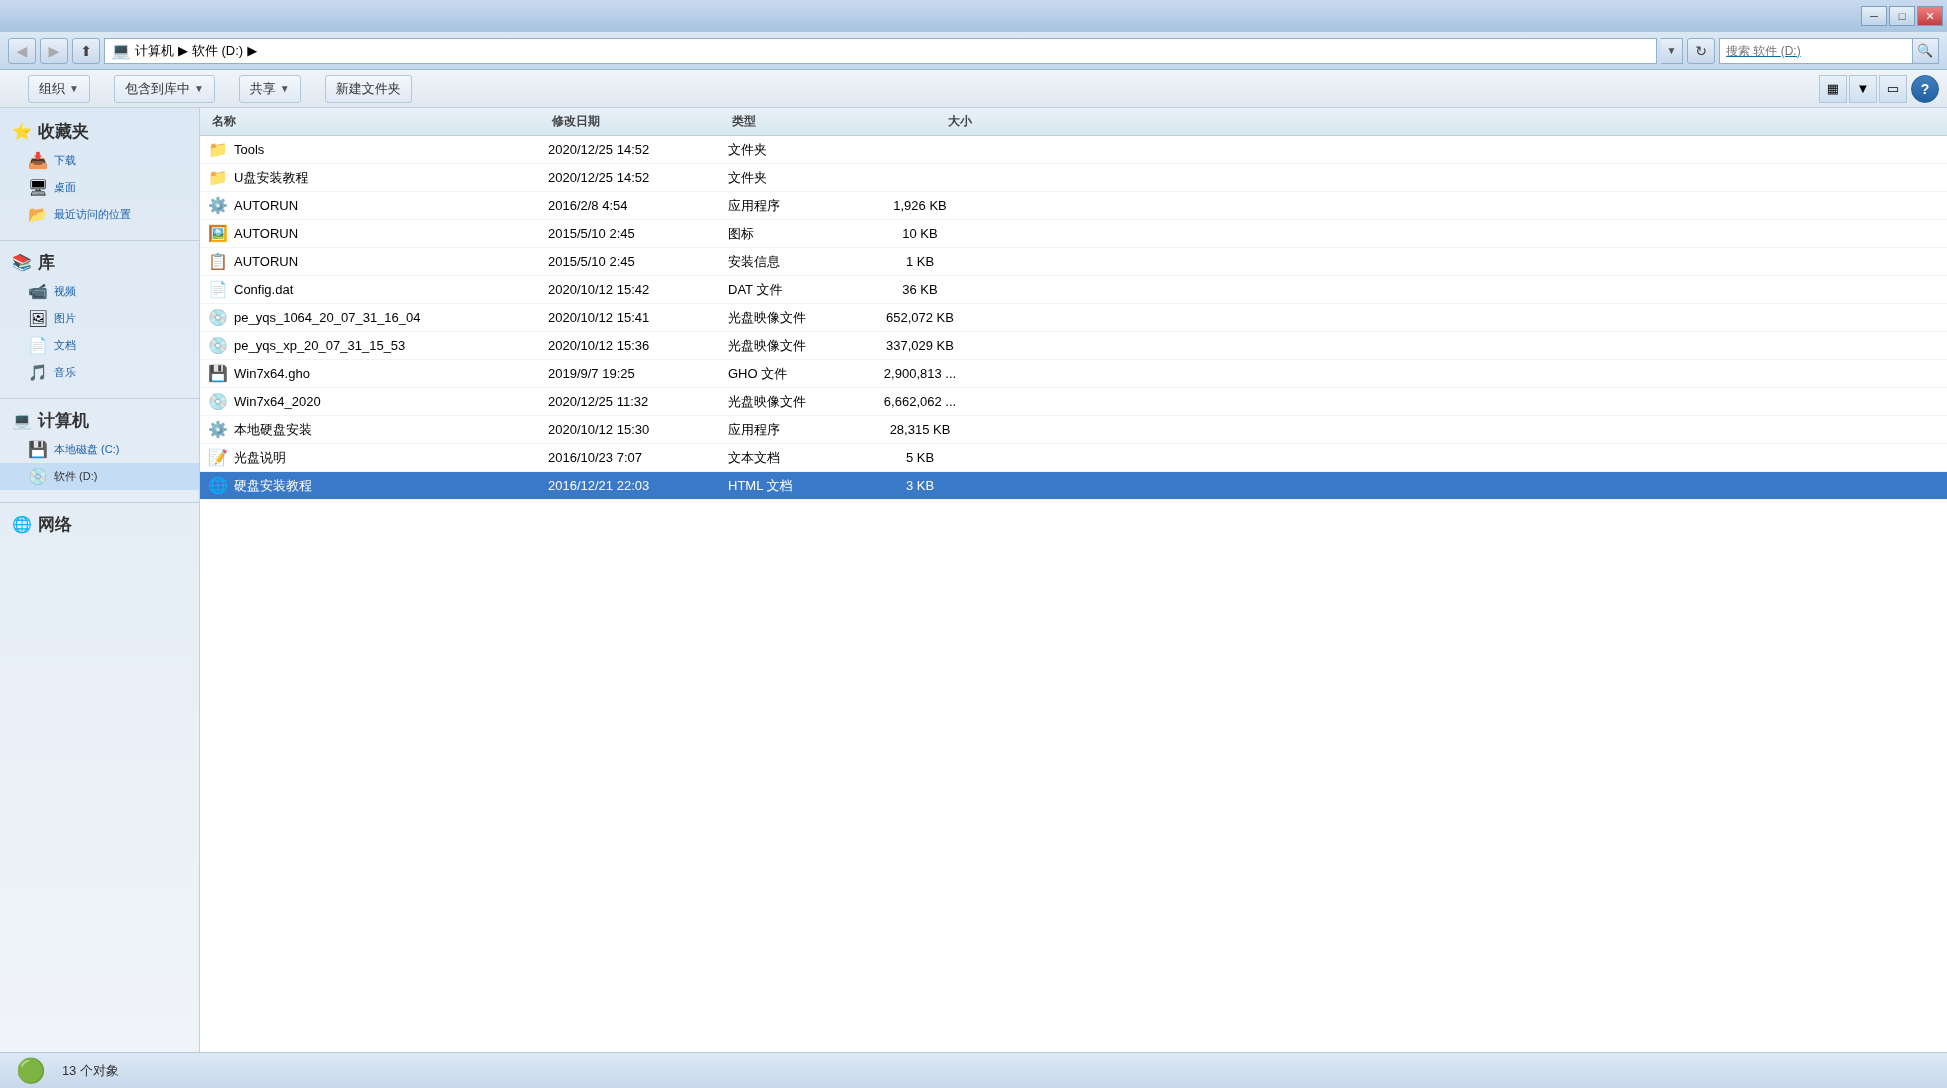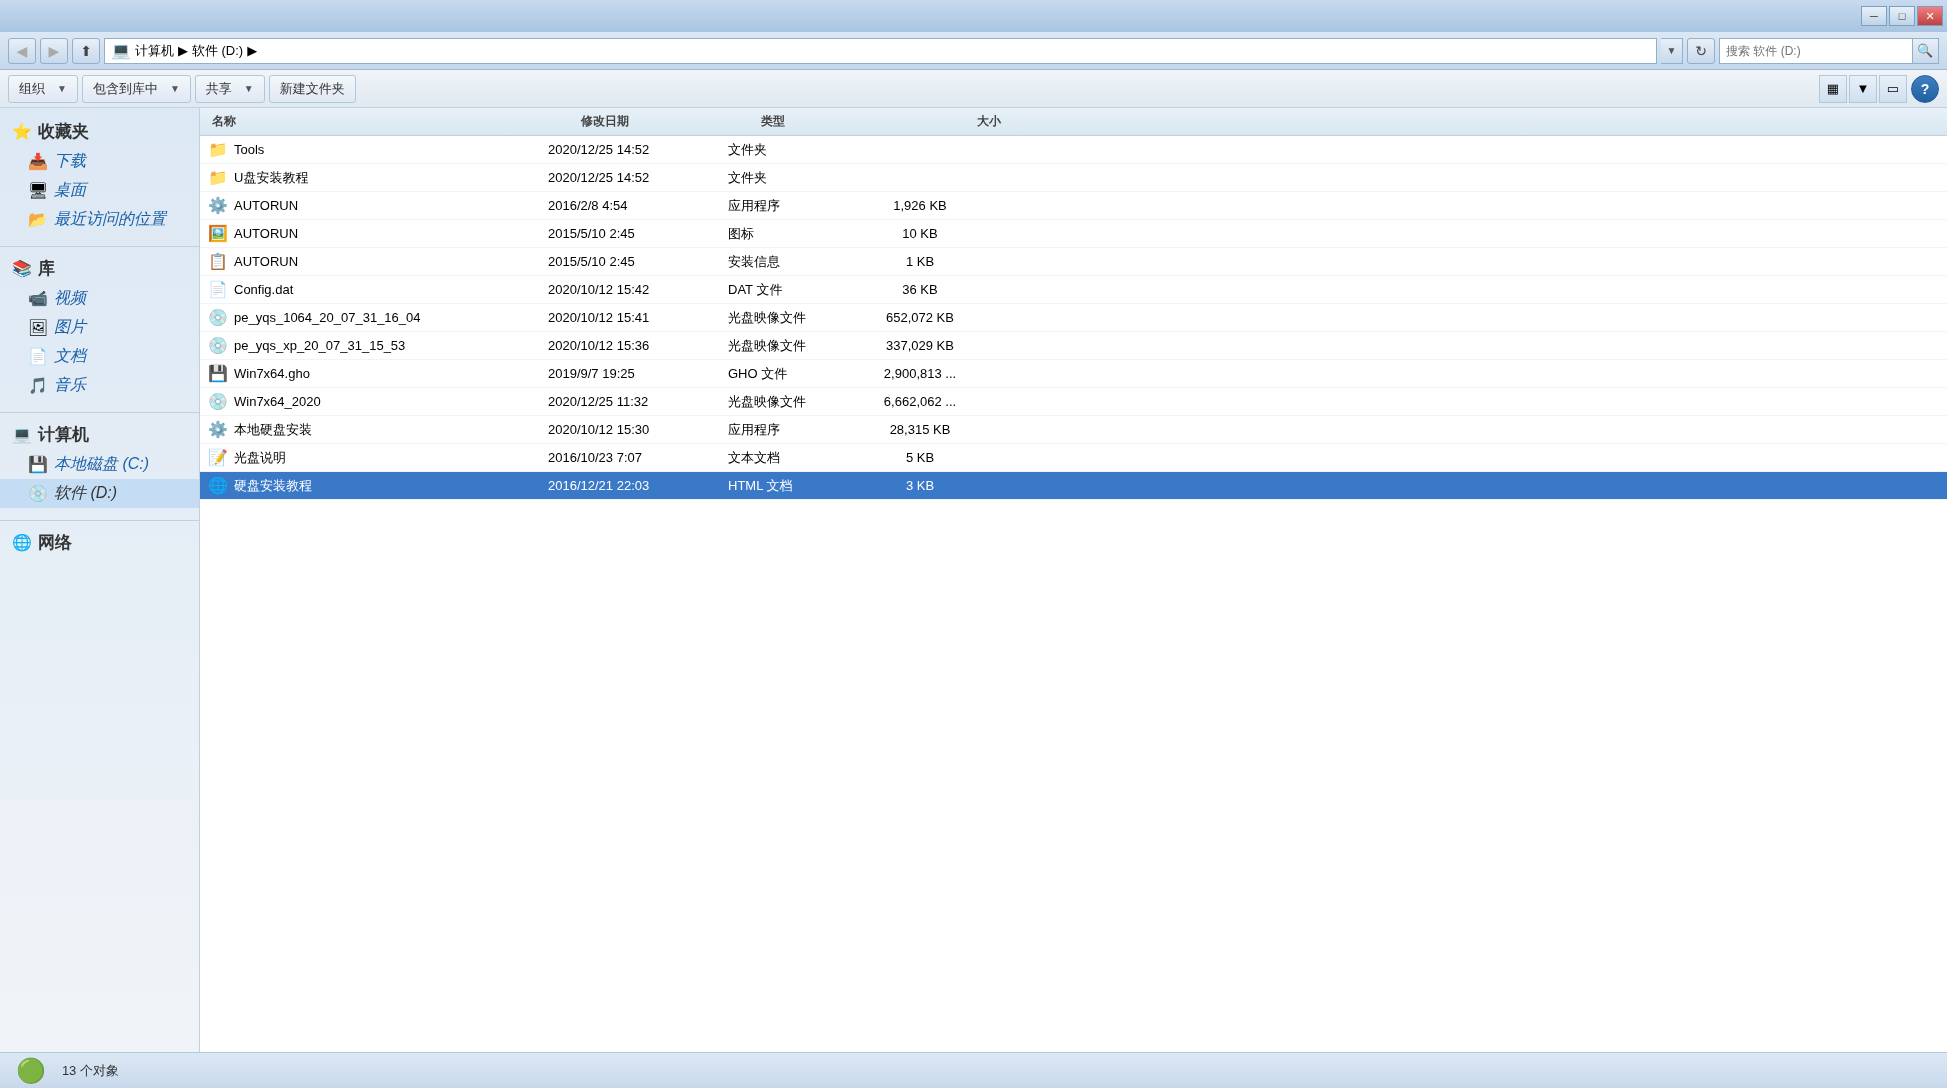"搜索 软件 (D:)" input { text-decoration: none -> underline }
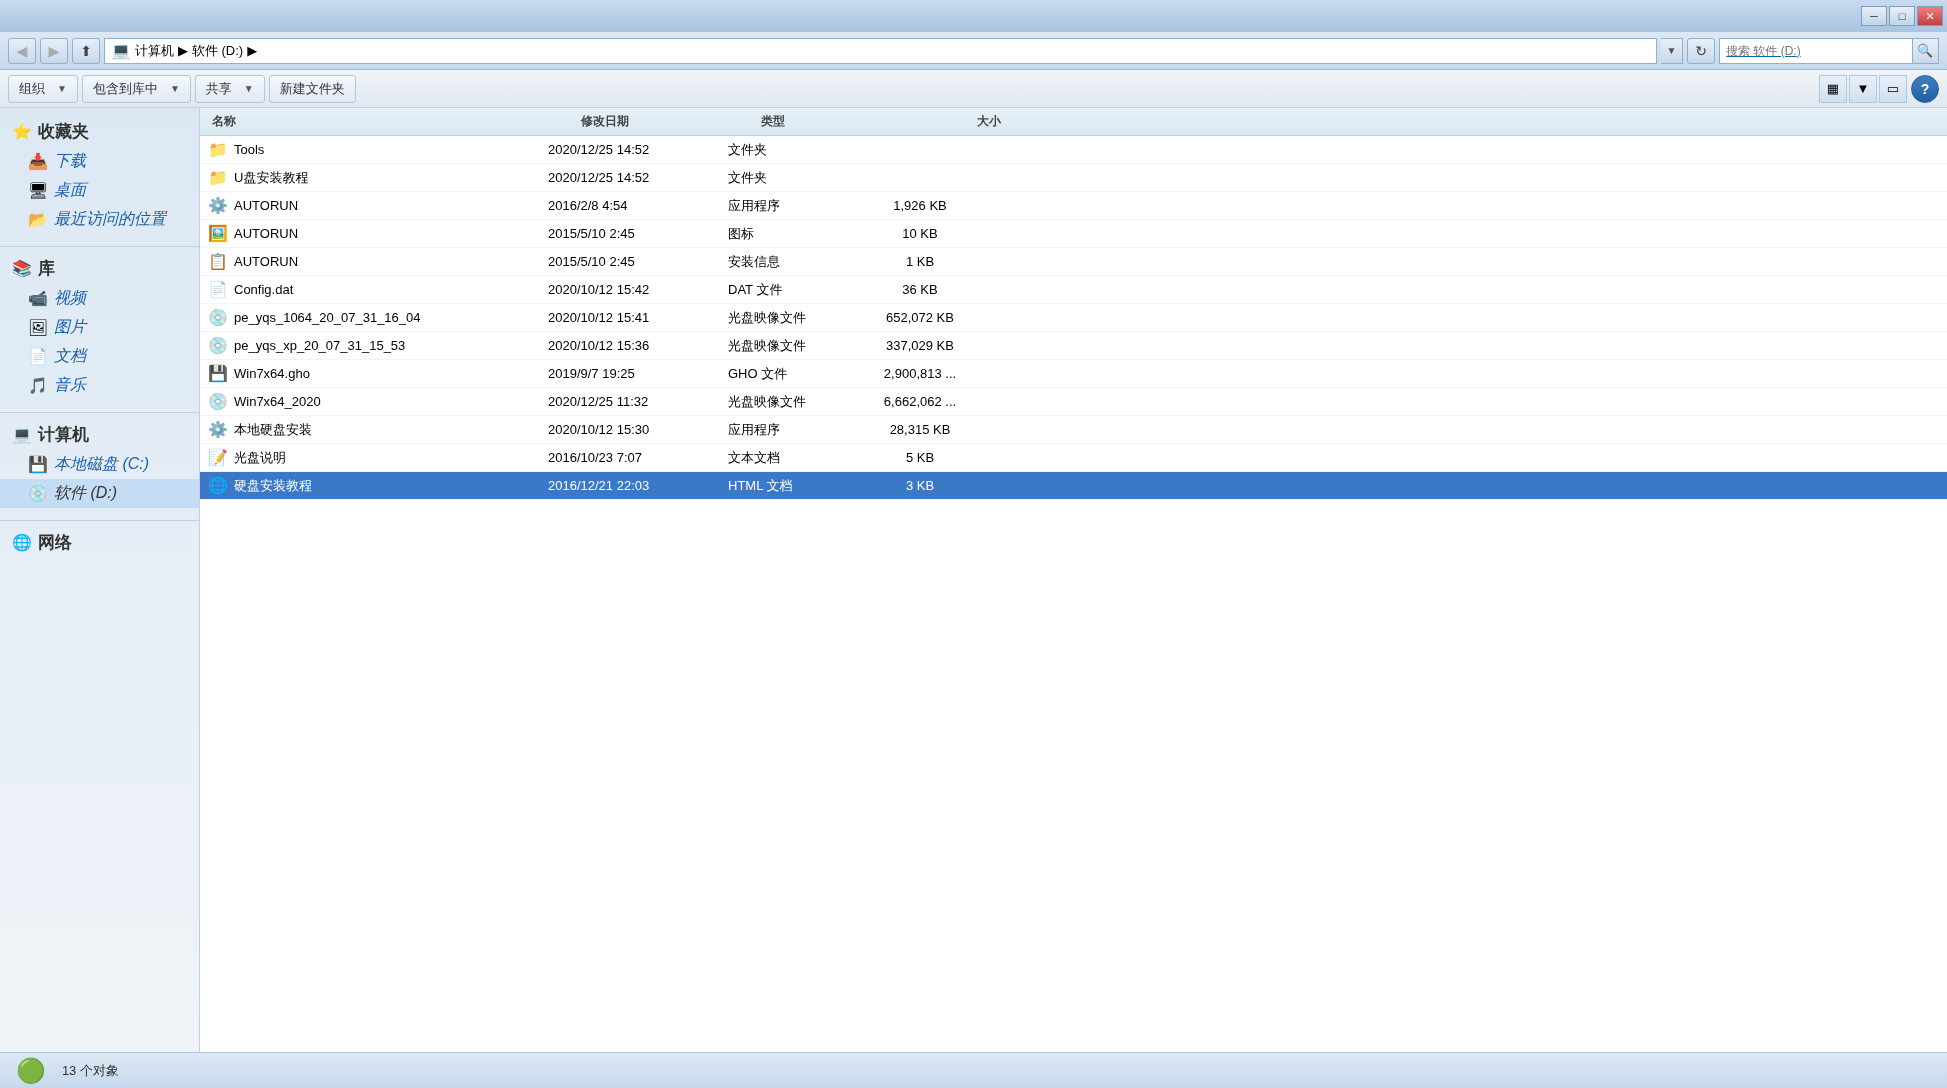"组织" .toolbar-btn { gap: 12px -> 4px; margin-left: none -> 20px }
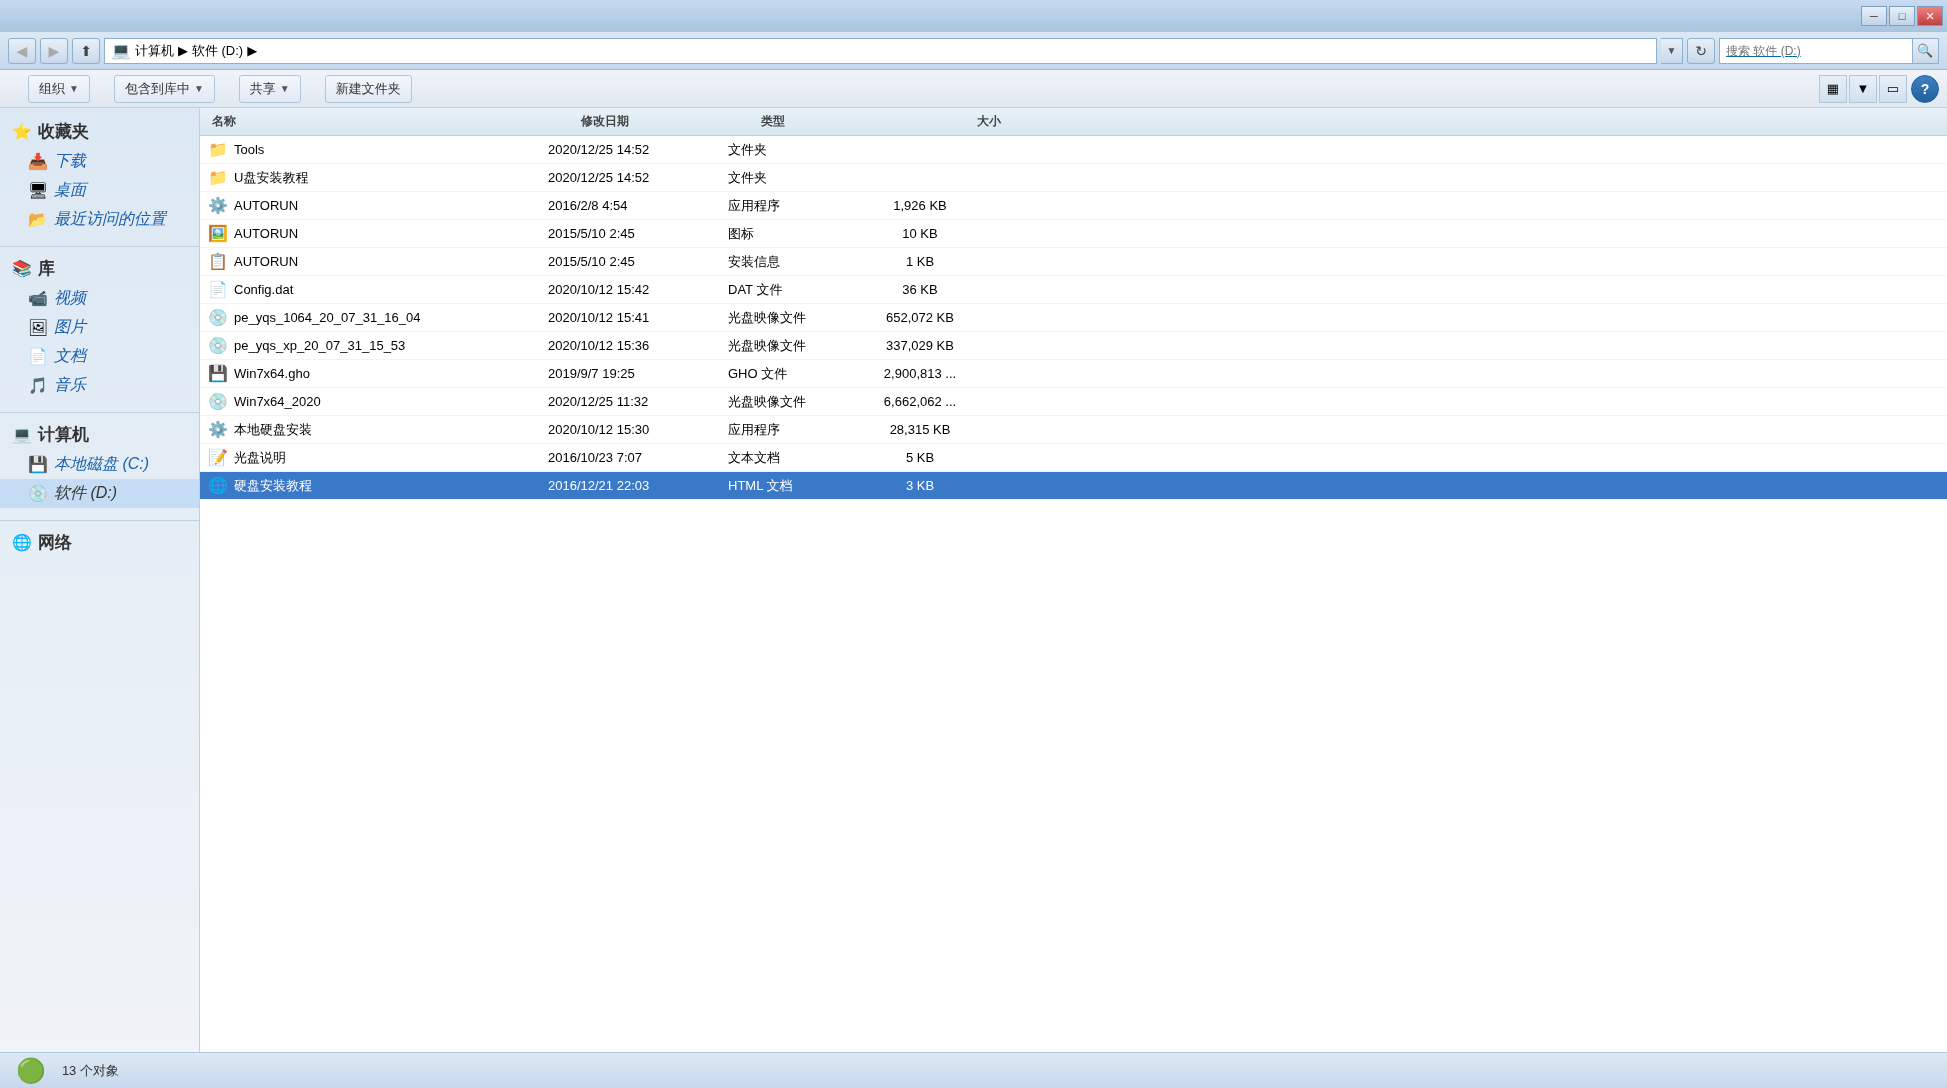"修改日期" .col-date { margin-left: 29px -> none }
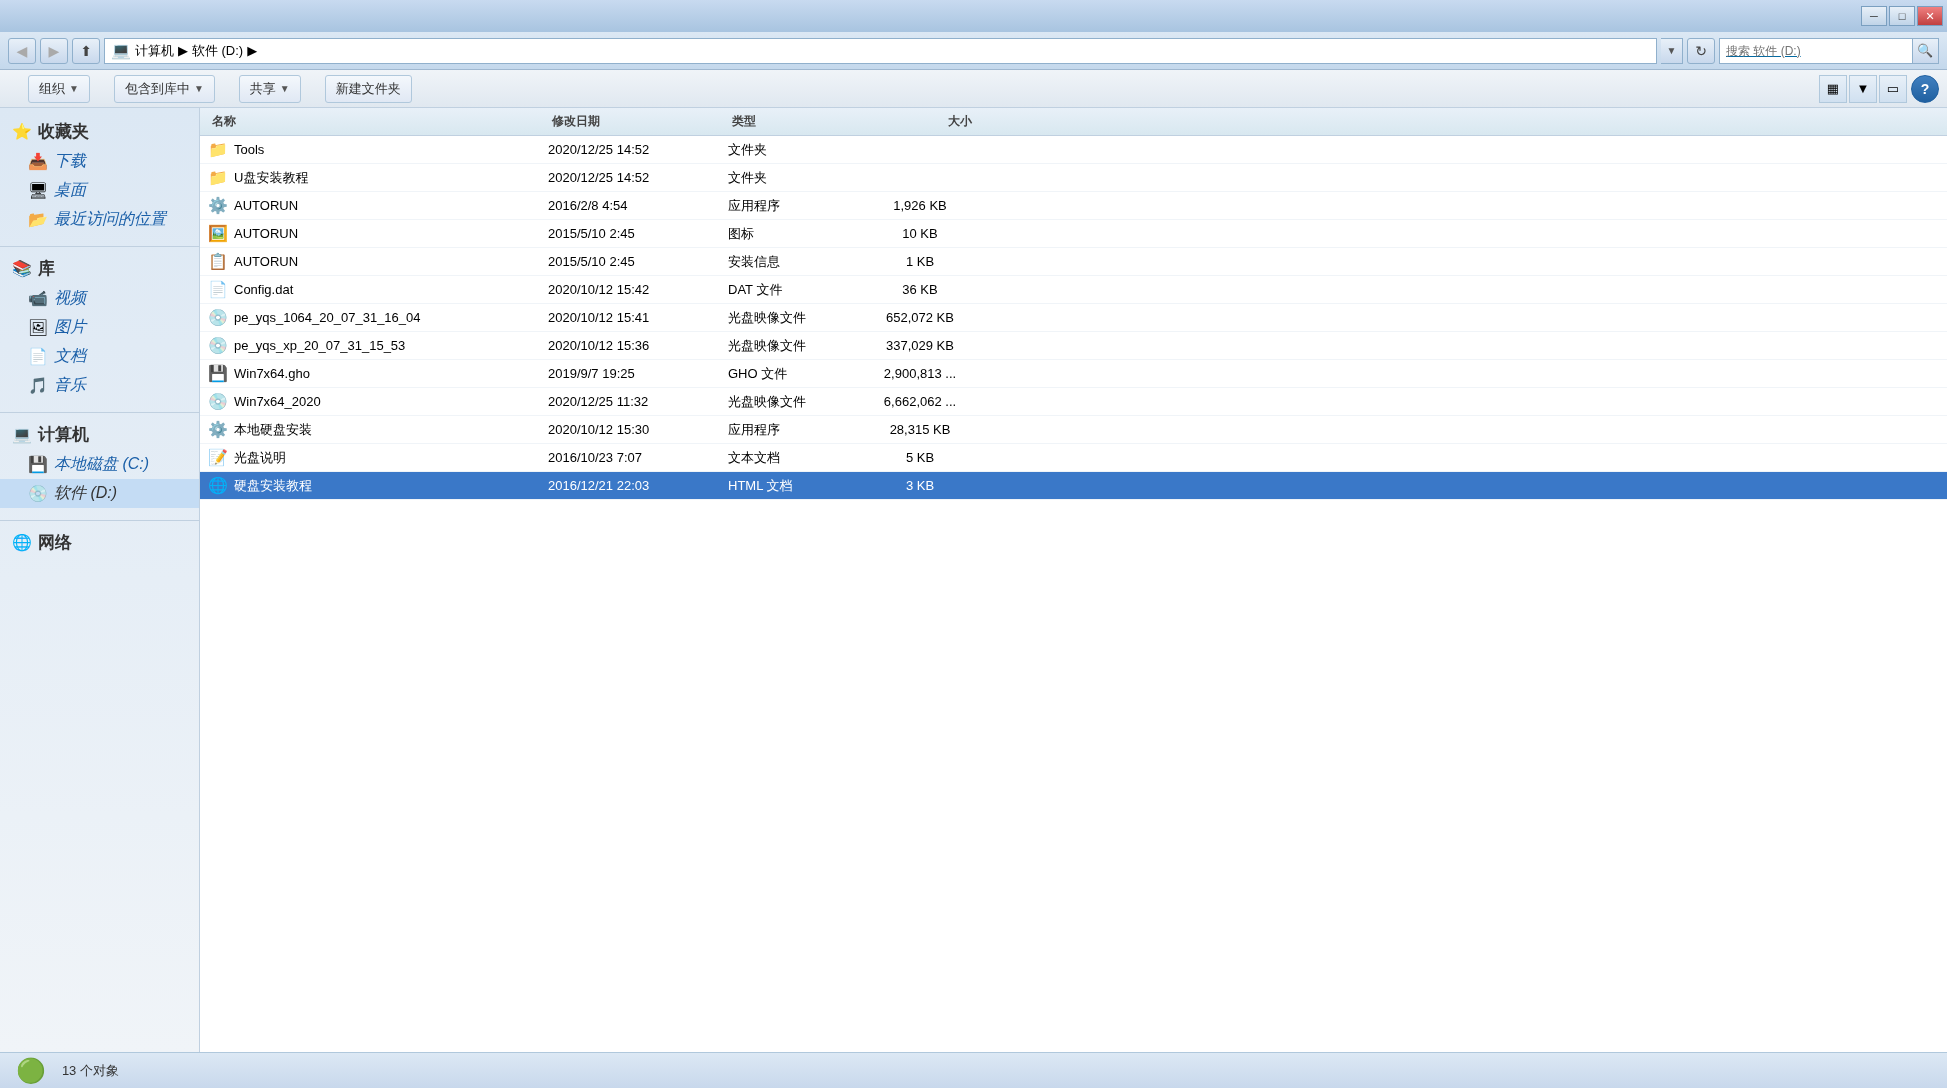"下载" .sidebar-item-text { font-size: 16px -> 11px; font-style: italic -> none }
